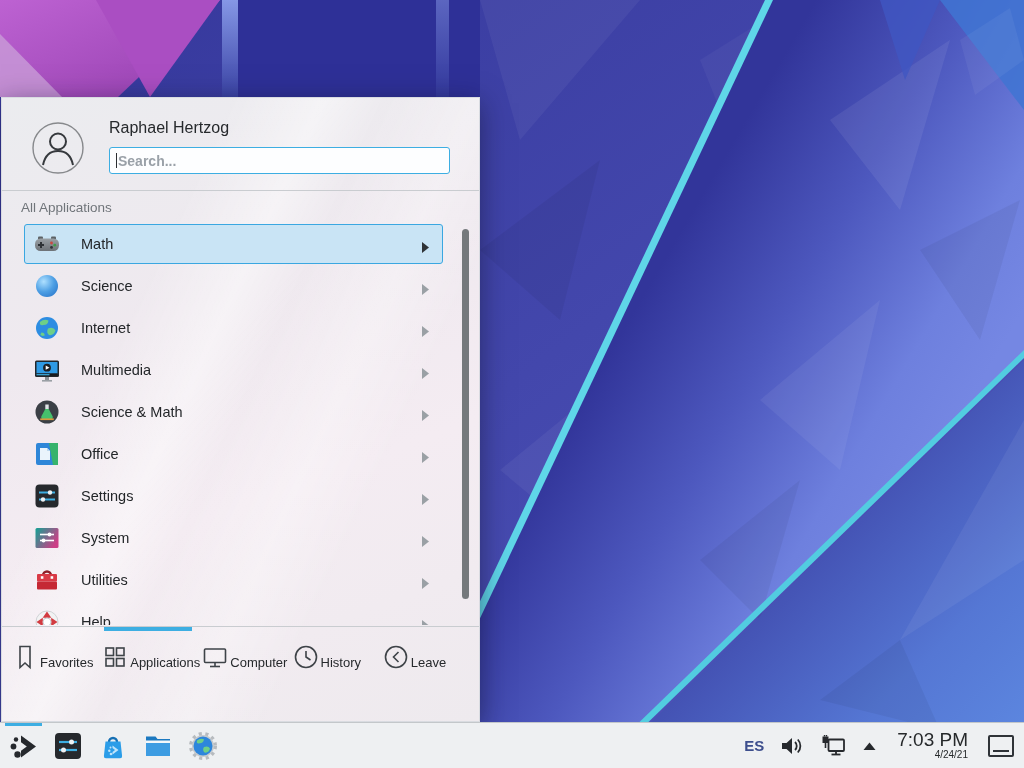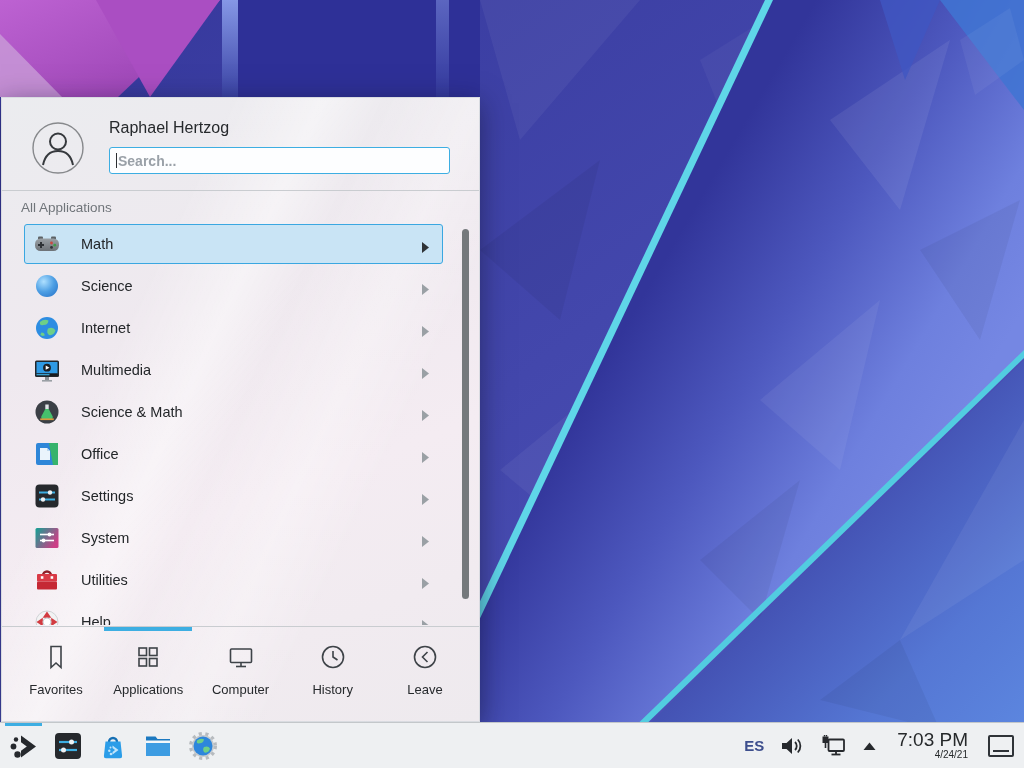"Favorites" .ko-tab { flex-direction: column -> row }
